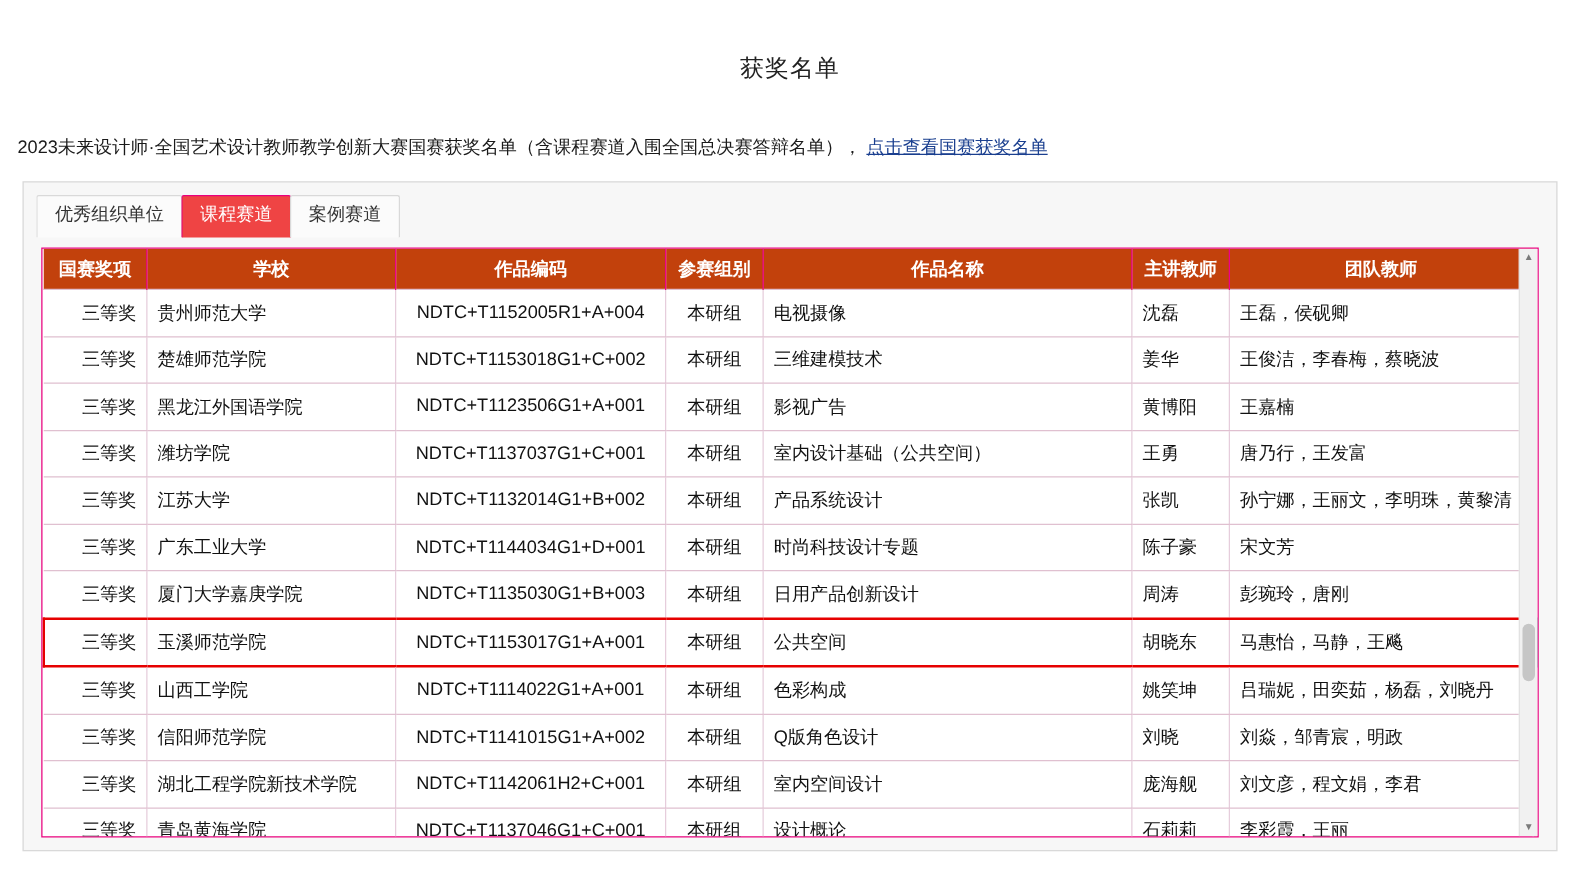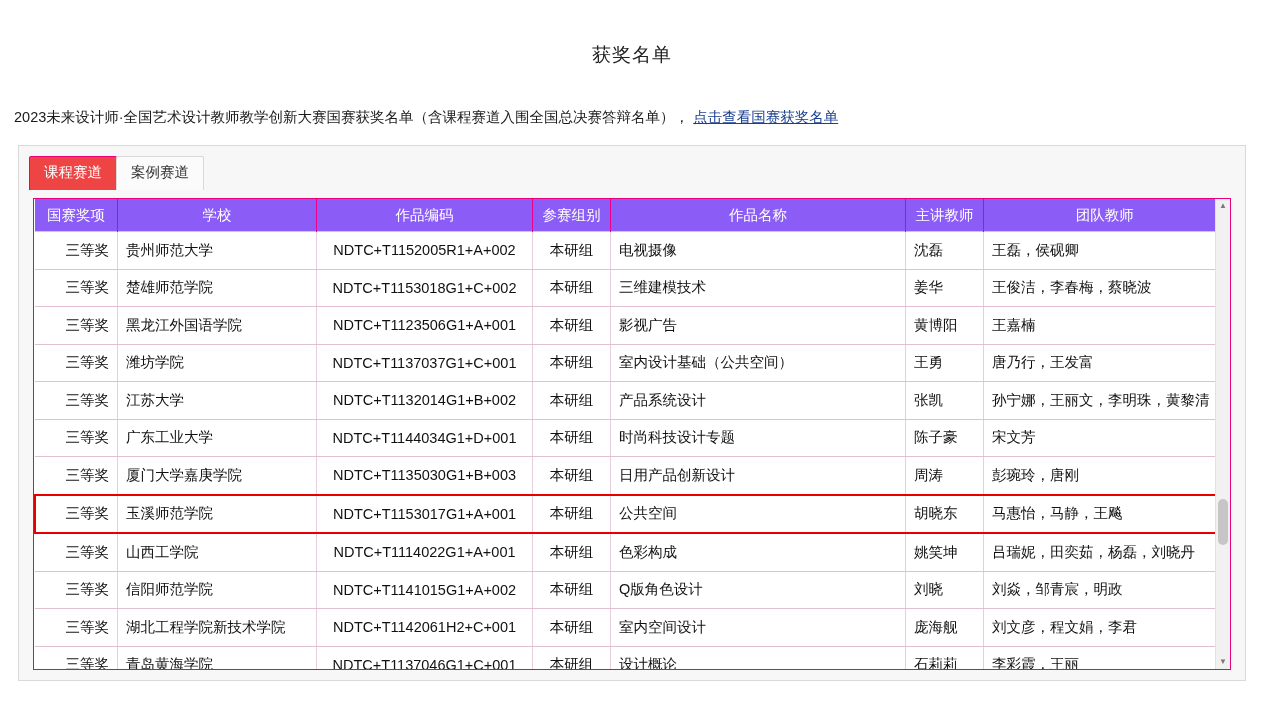"优秀组织单位" div.tab { html: none -> <div>优秀组织单位</div> }
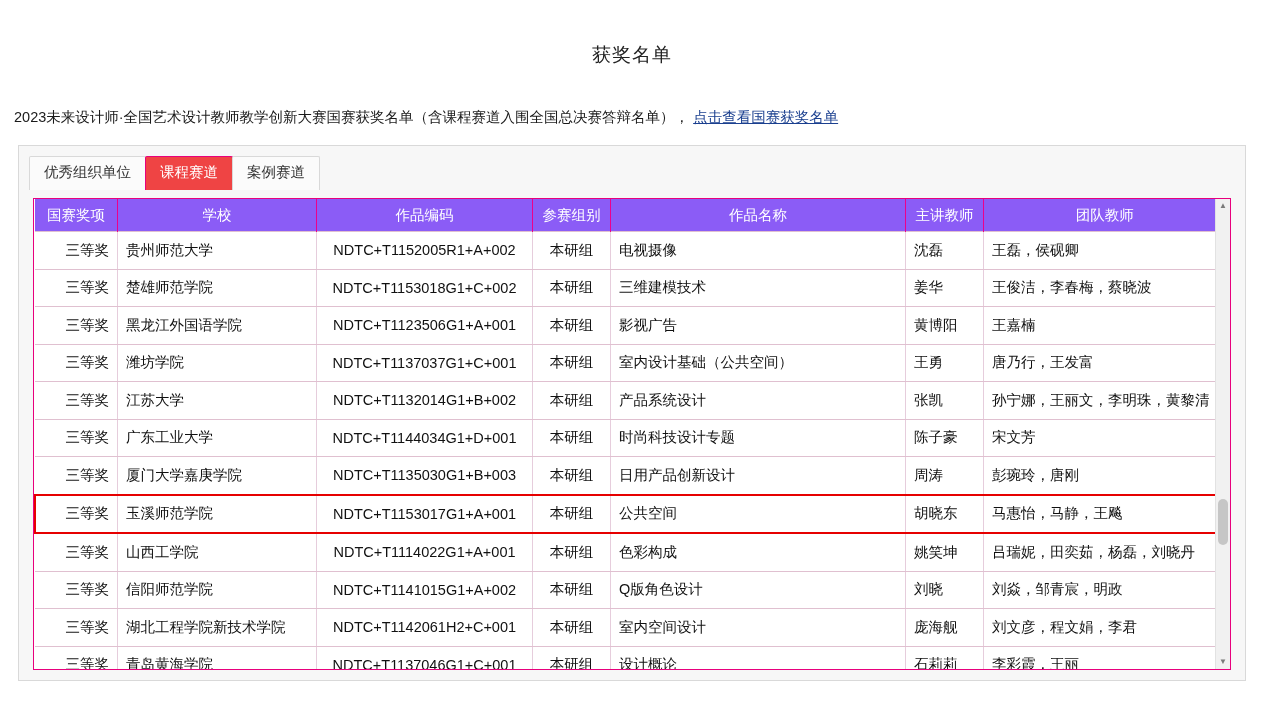"国赛奖项" thead th { background: #8b5cf6 -> #c2410c; font-weight: normal -> bold }
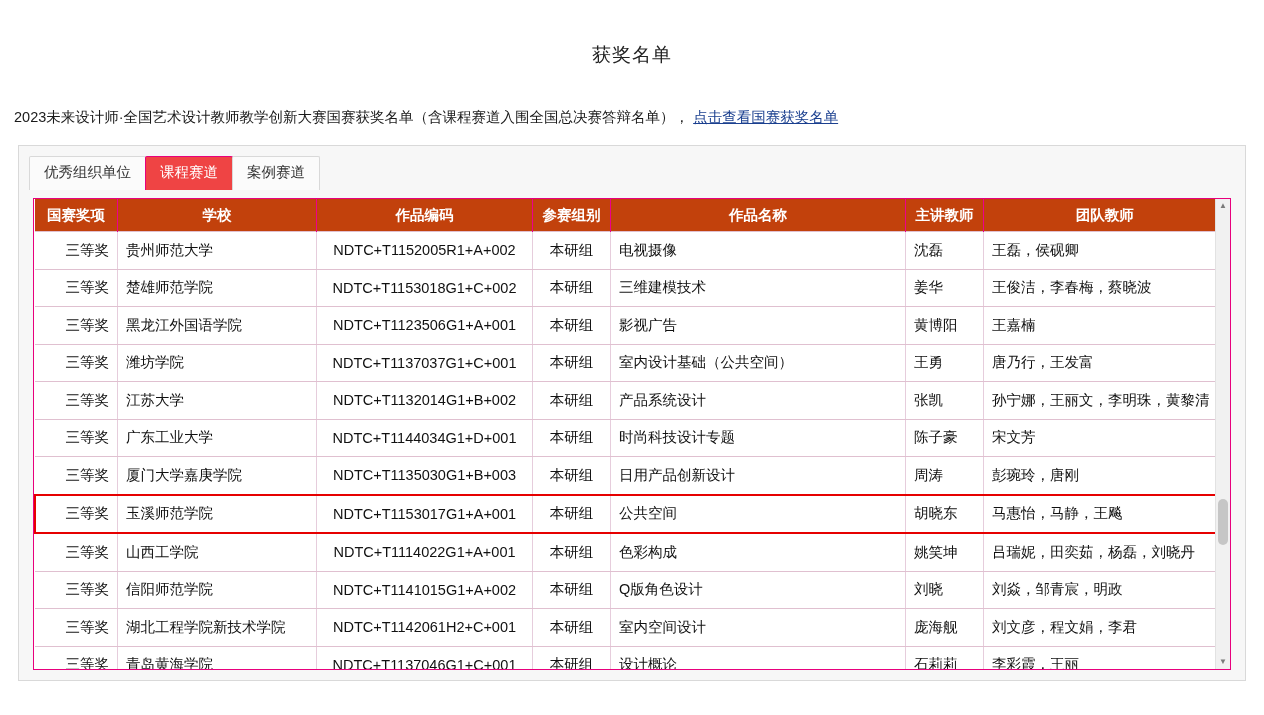"NDTC+T1152005R1+A+002" td.c2 { text: NDTC+T1152005R1+A+002 -> NDTC+T1152005R1+A+004 }
